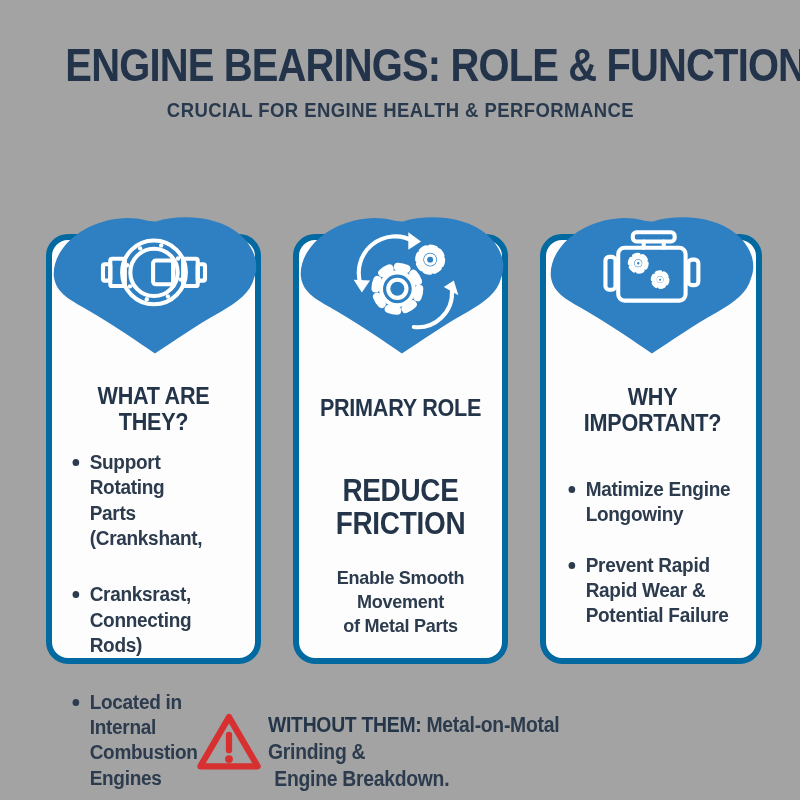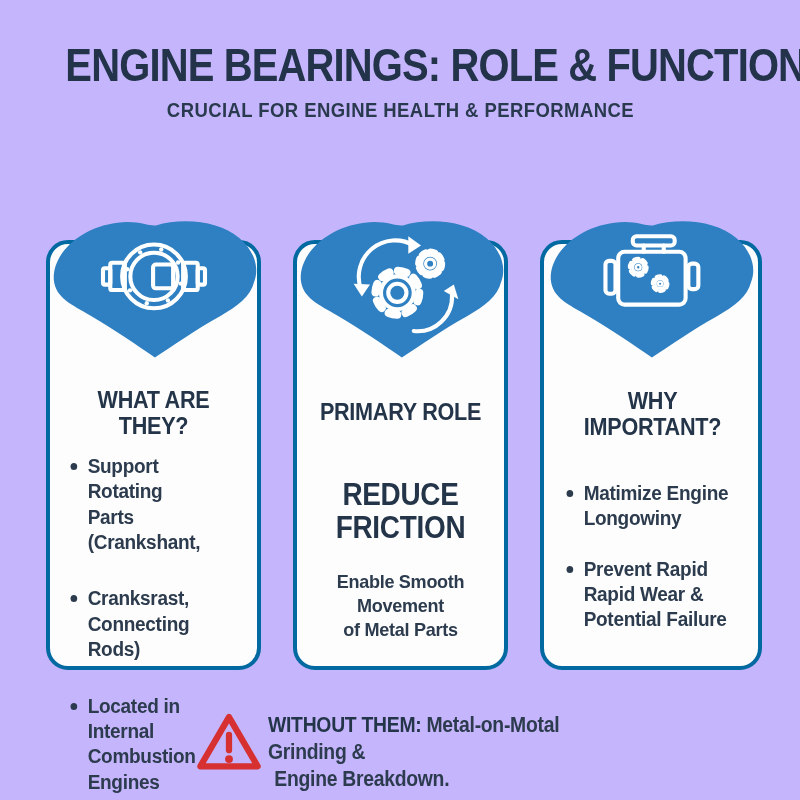"ENGINE BEARINGS: ROLE & FUNCTION" .canvas { background: #c4b5fd -> #a3a3a3 }
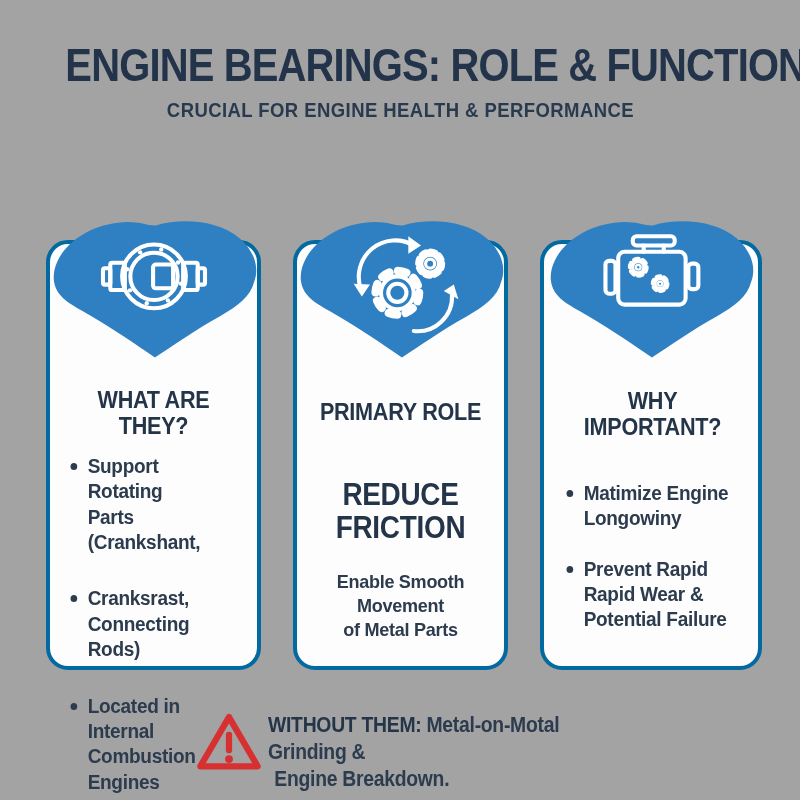"WHAT ARE THEY?" .card { border: 4px solid #0369a1 -> 6px solid #0369a1; top: 240px -> 234px }
